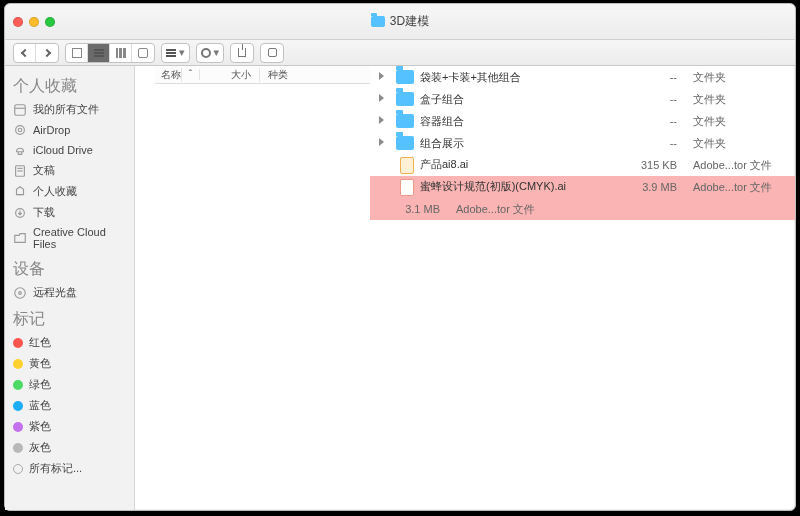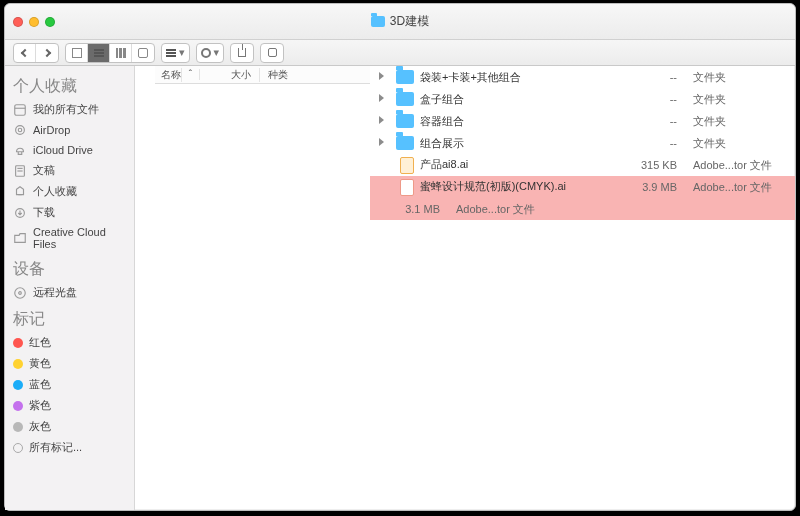"绿色" div.sb-item { html: none -> <div> <span></span> <span>绿色</span> </div> }
